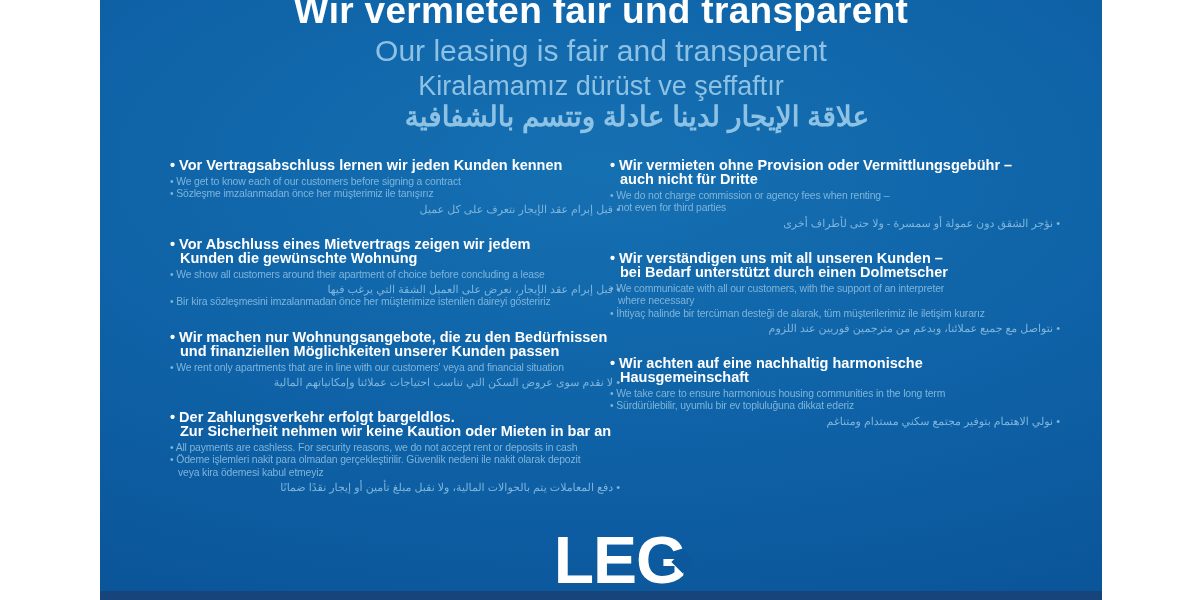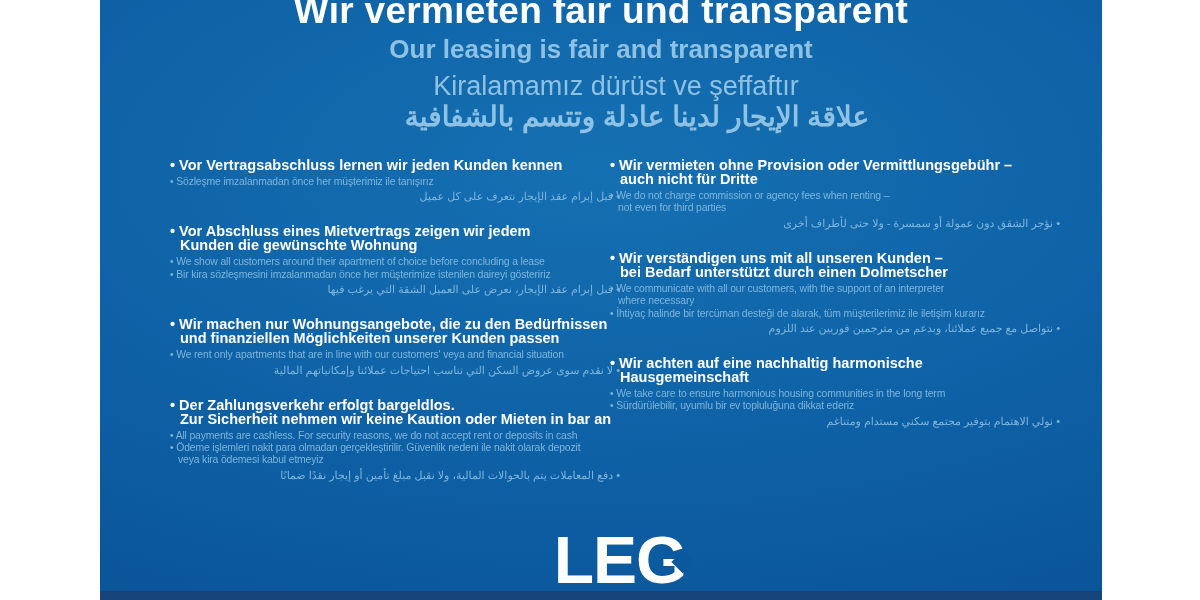"Our leasing is fair and" .title-en { font-size: 26px -> 30px; font-weight: bold -> normal }
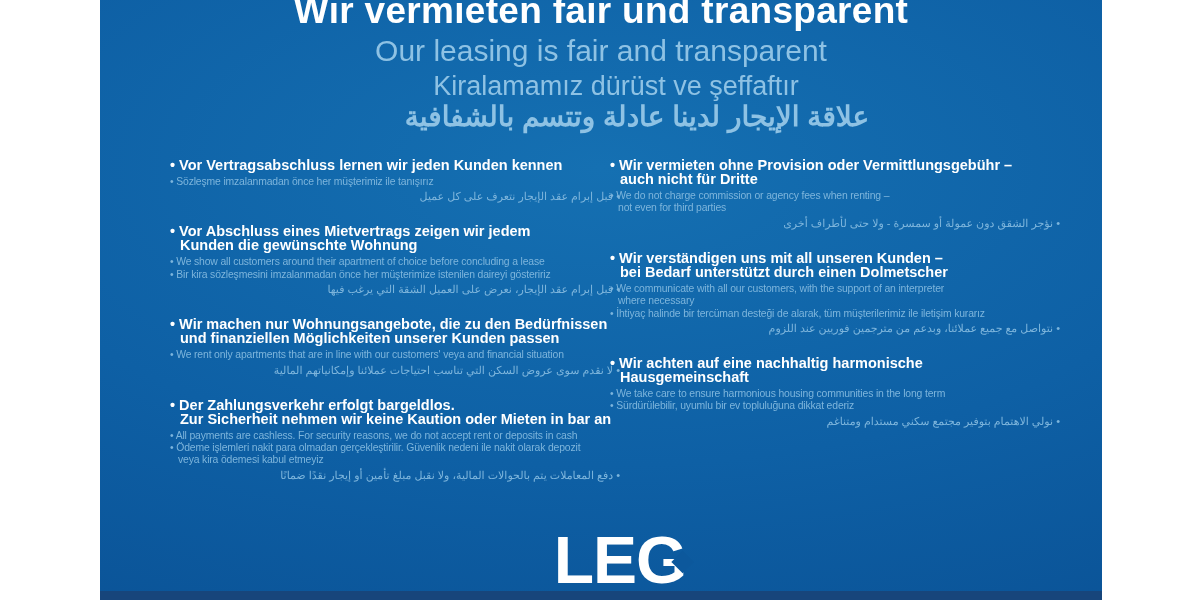"Kiralamamız dürüst ve şeffaftır" .title-tr { margin-left: 15px -> none }
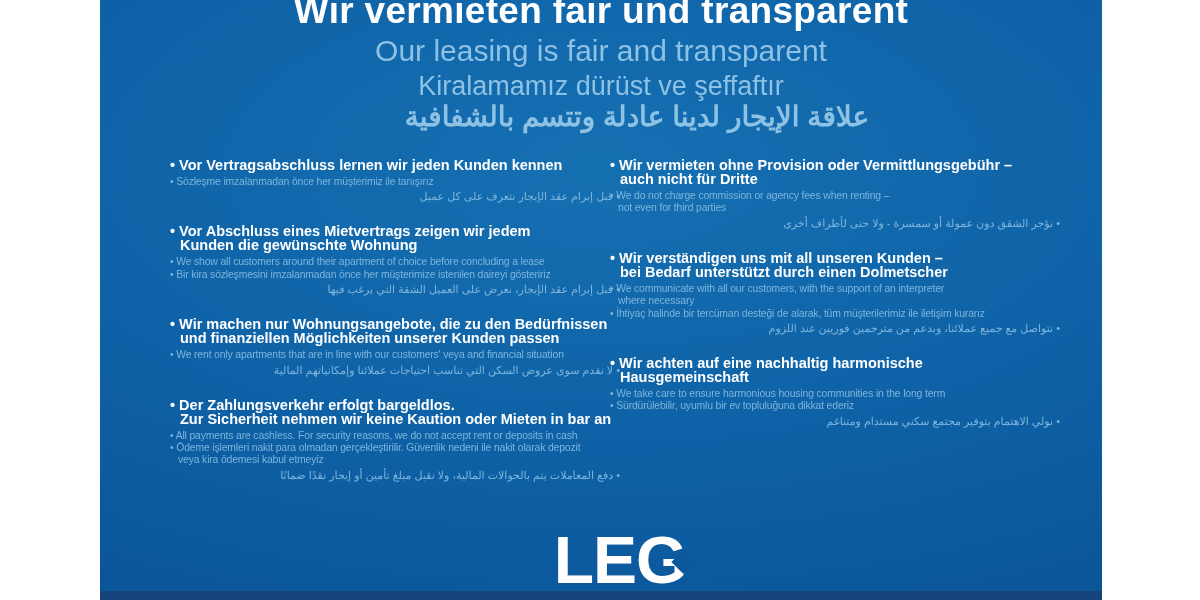"• We get to know" div.line { html: none -> <div>• We get to know each of our customers before signing a contract</div> }
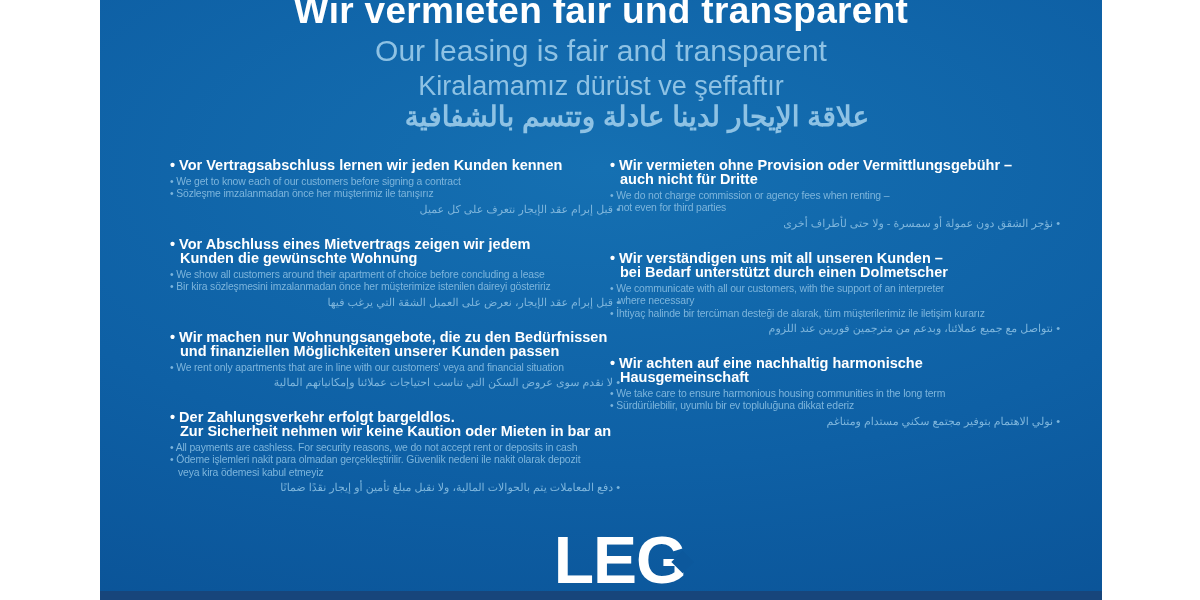"• Bir kira sözleşmesini imzalanmadan" div.line { order: before "• قبل إبرام عقد الإيجار،" -> after "• قبل إبرام عقد الإيجار،" }
